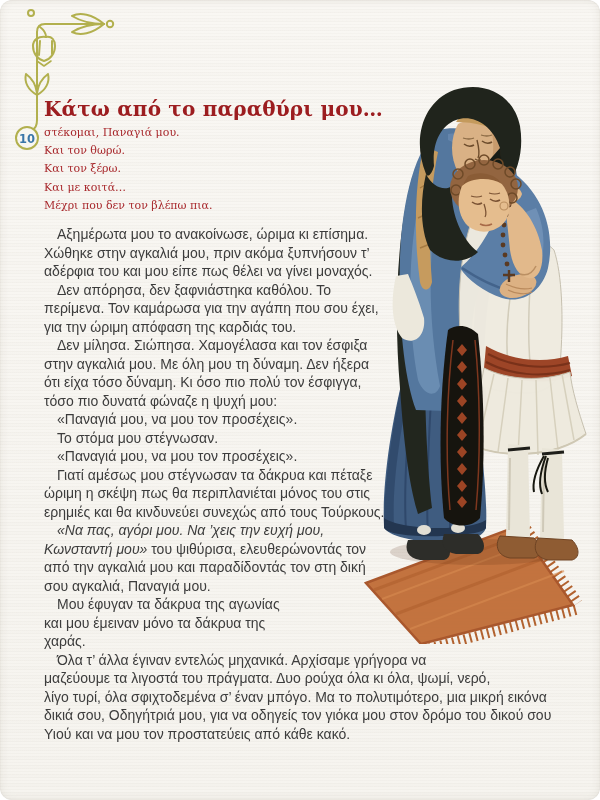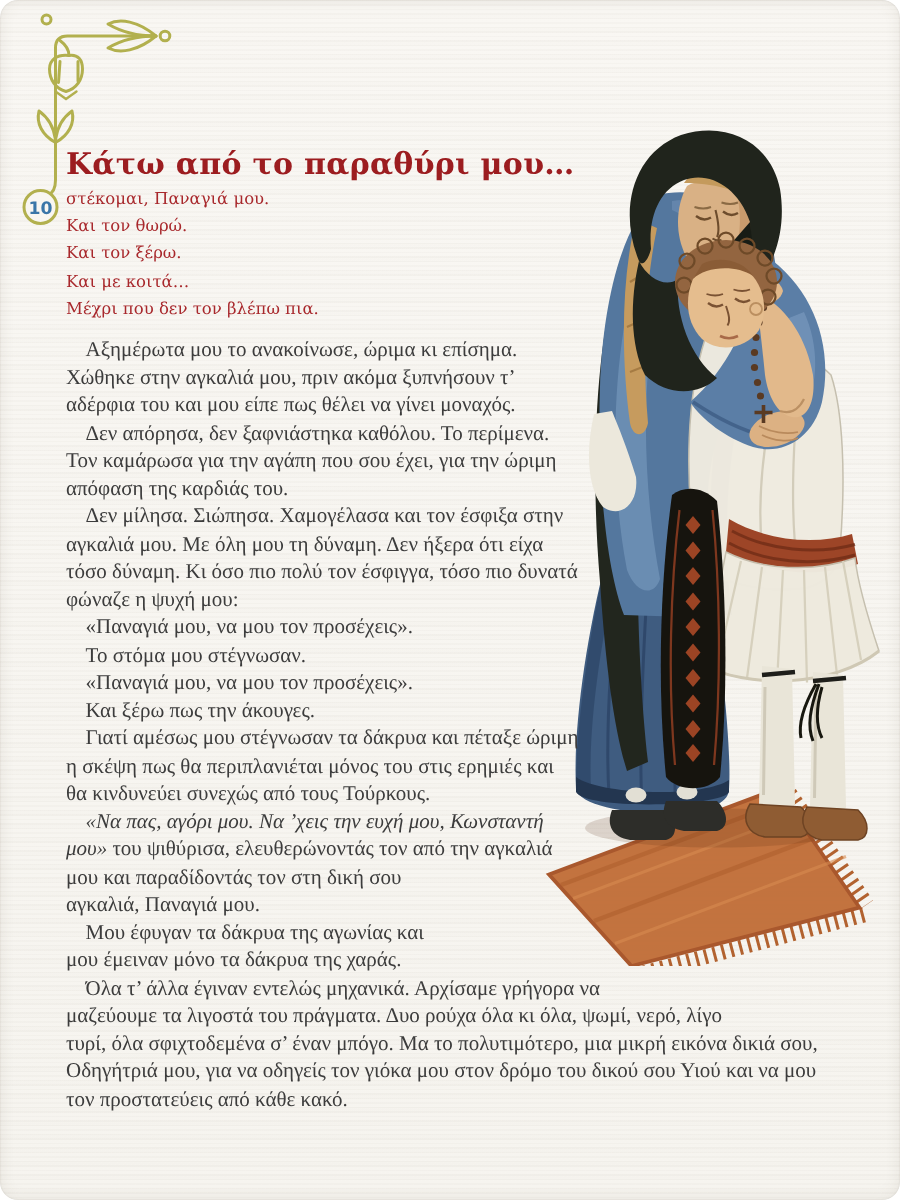"Αξημέρωτα μου το ανακοίνωσε, ώριμα" .body p { font-family: Liberation Serif, serif -> none }
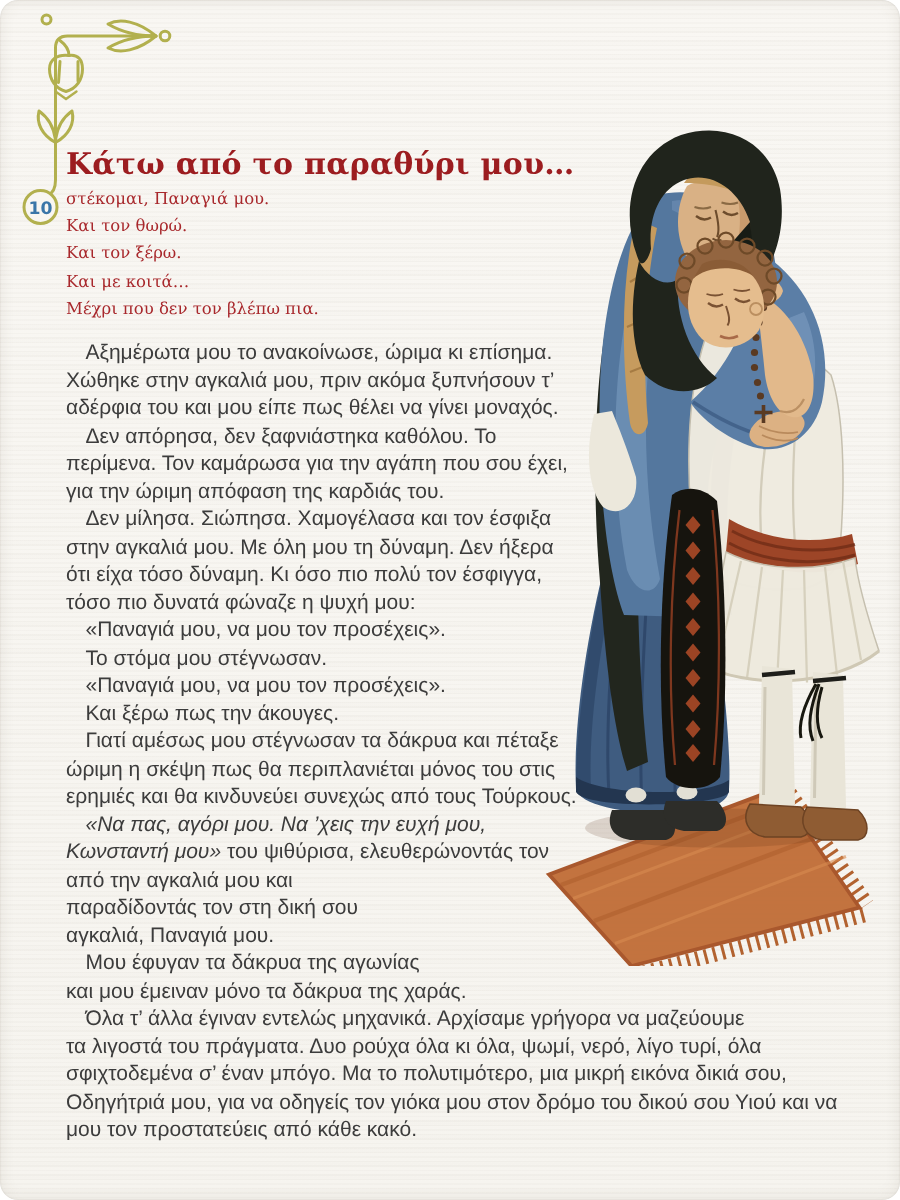"Και ξέρω πως την άκουγες." p { html: <p>Και ξέρω πως την άκουγες.</p> -> none }
